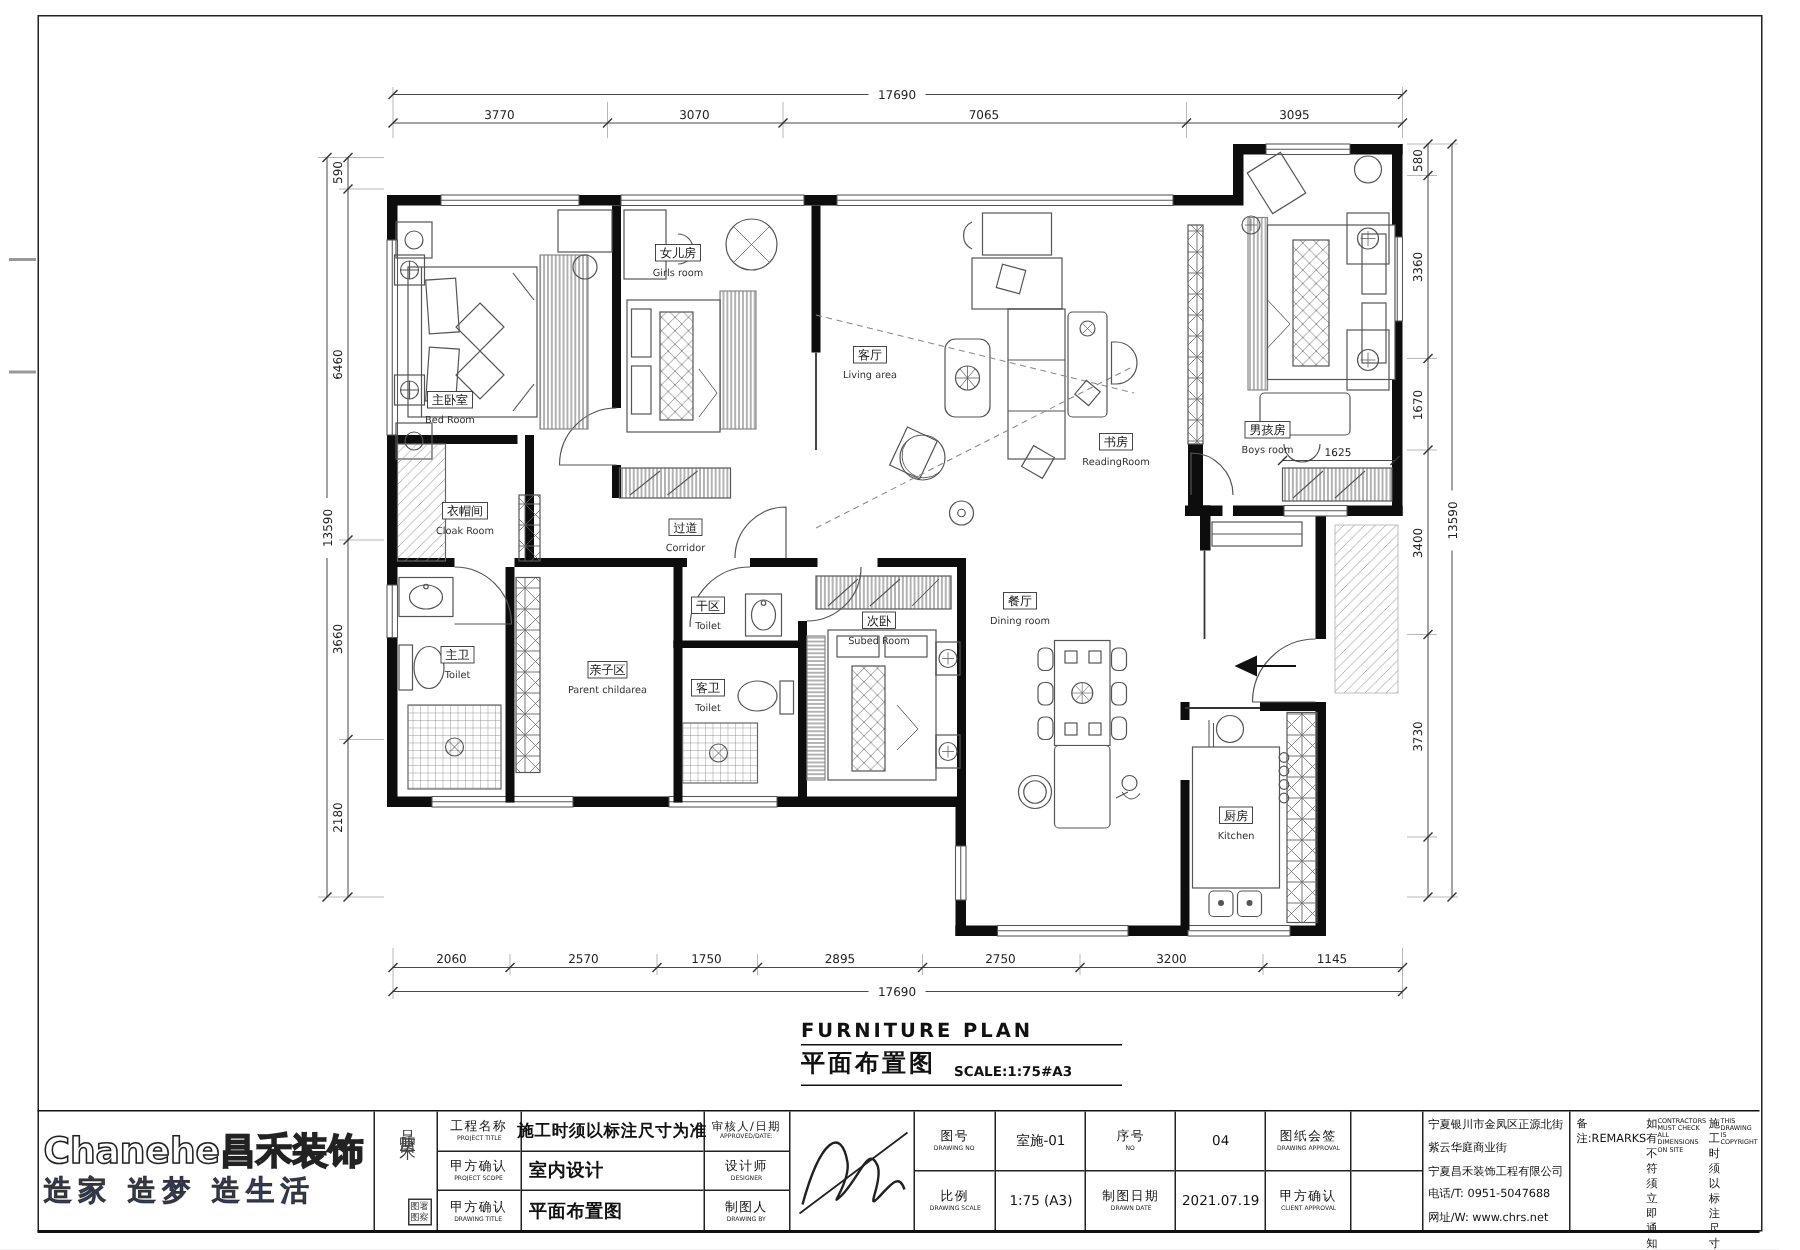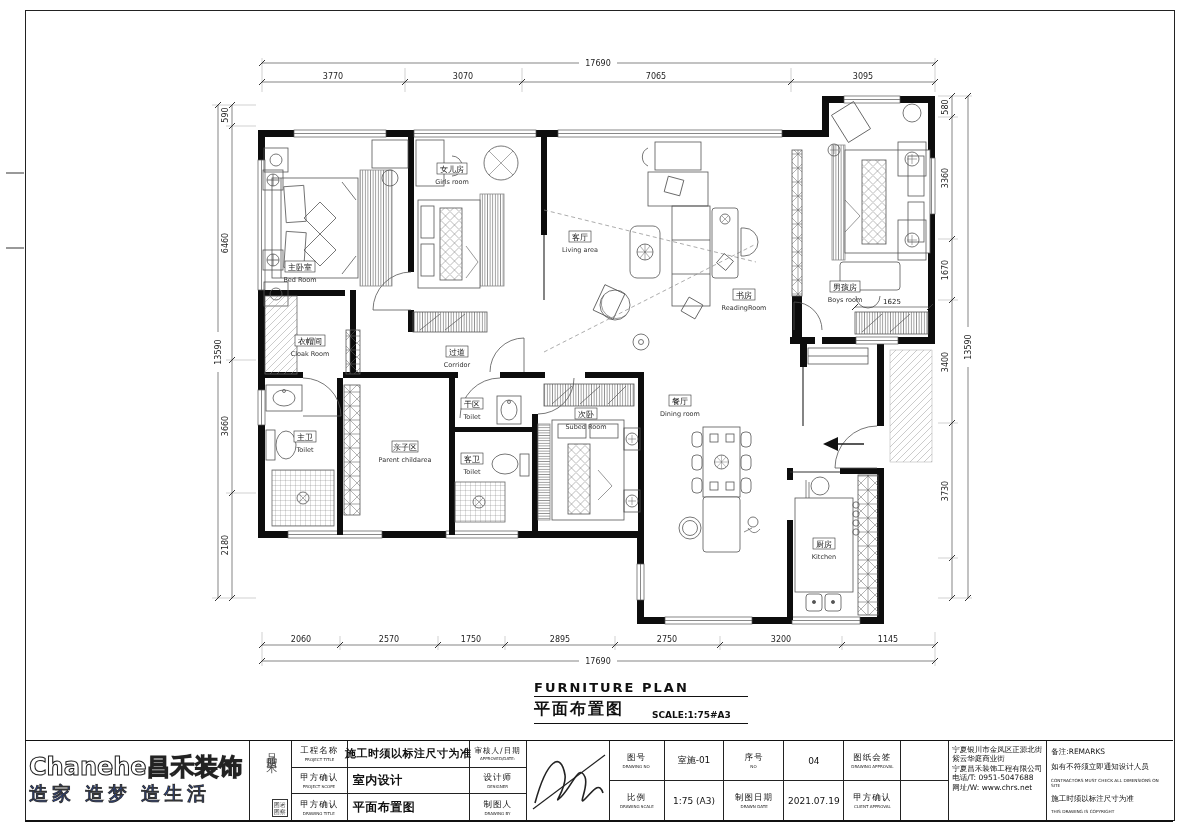"SCALE:1:75#A3" .st-scale { margin-left: 28px -> 12px }
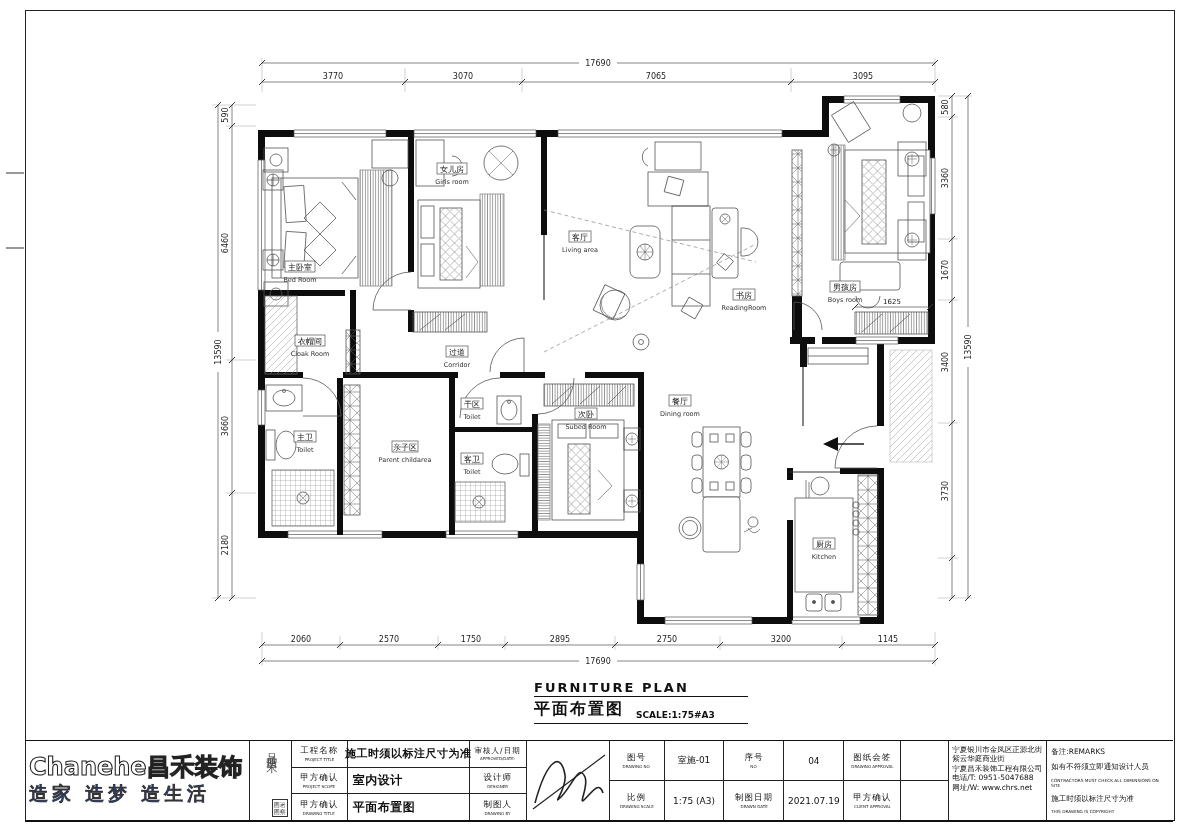"宁夏银川市金凤区正源北街" .company { justify-content: none -> space-between }
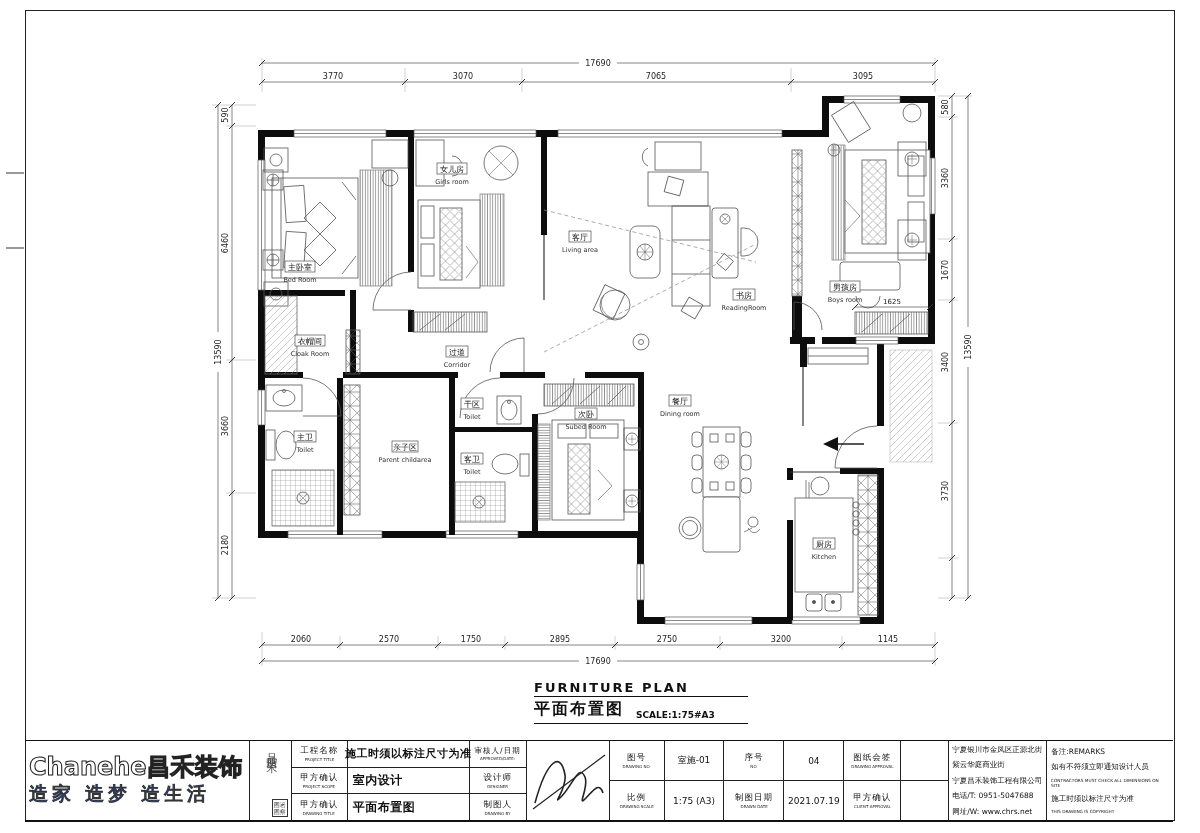"备注:REMARKS" .remarks { flex-direction: column -> row }
